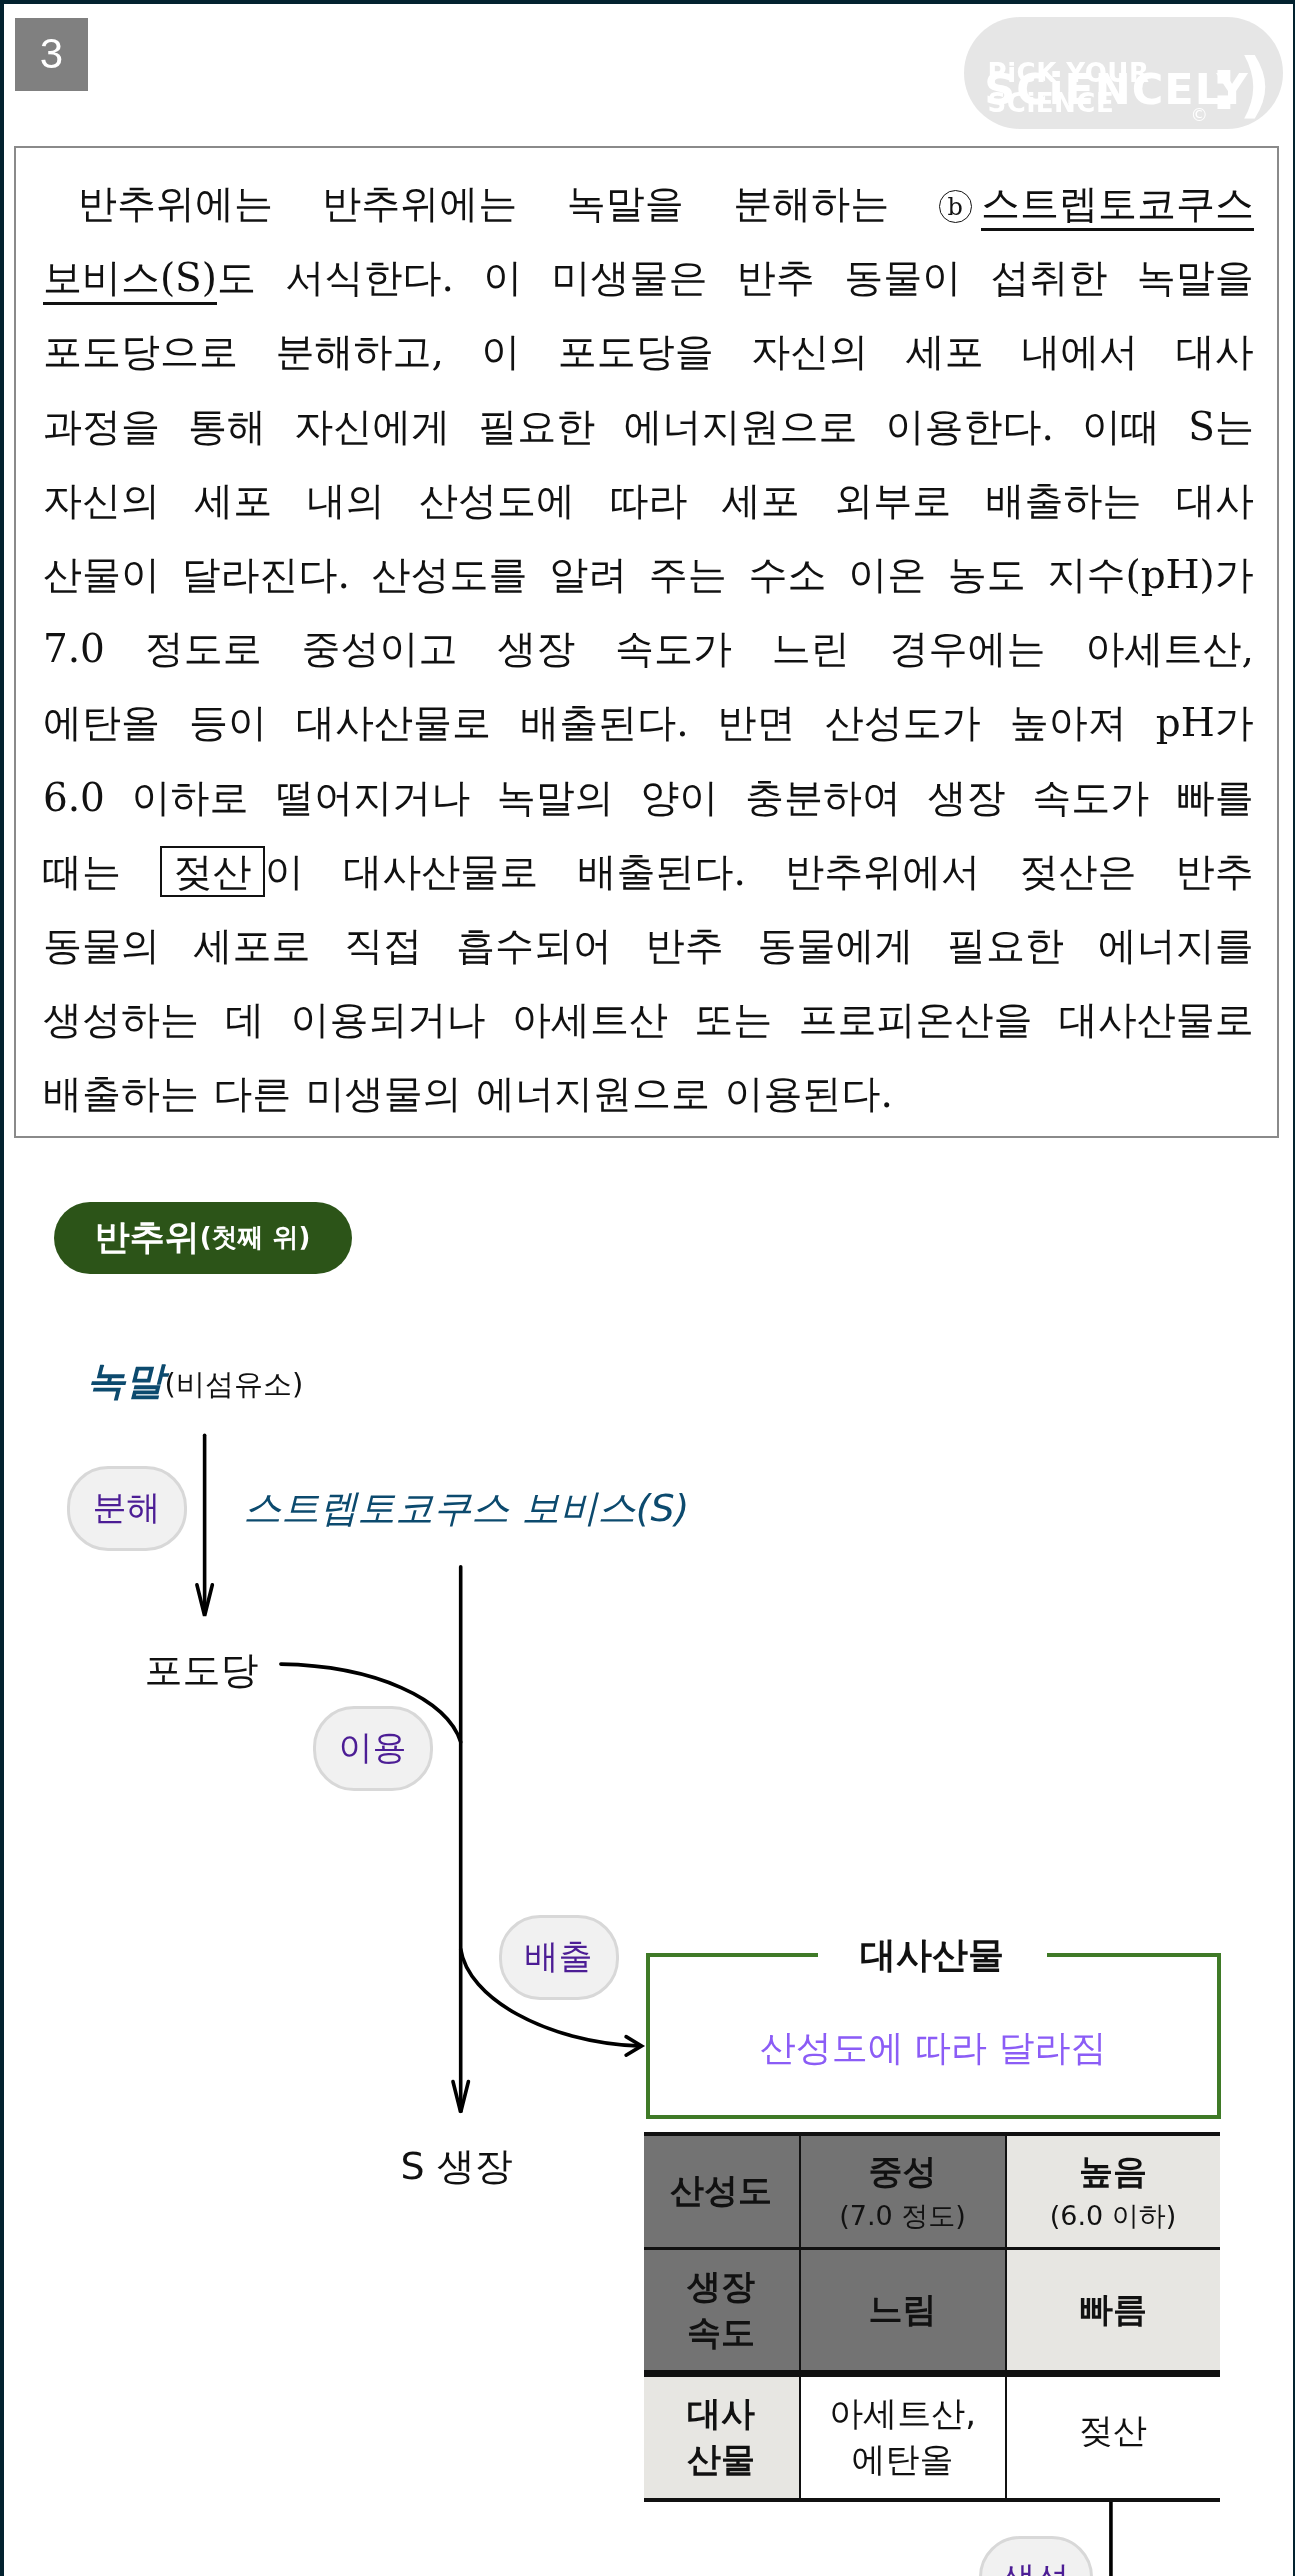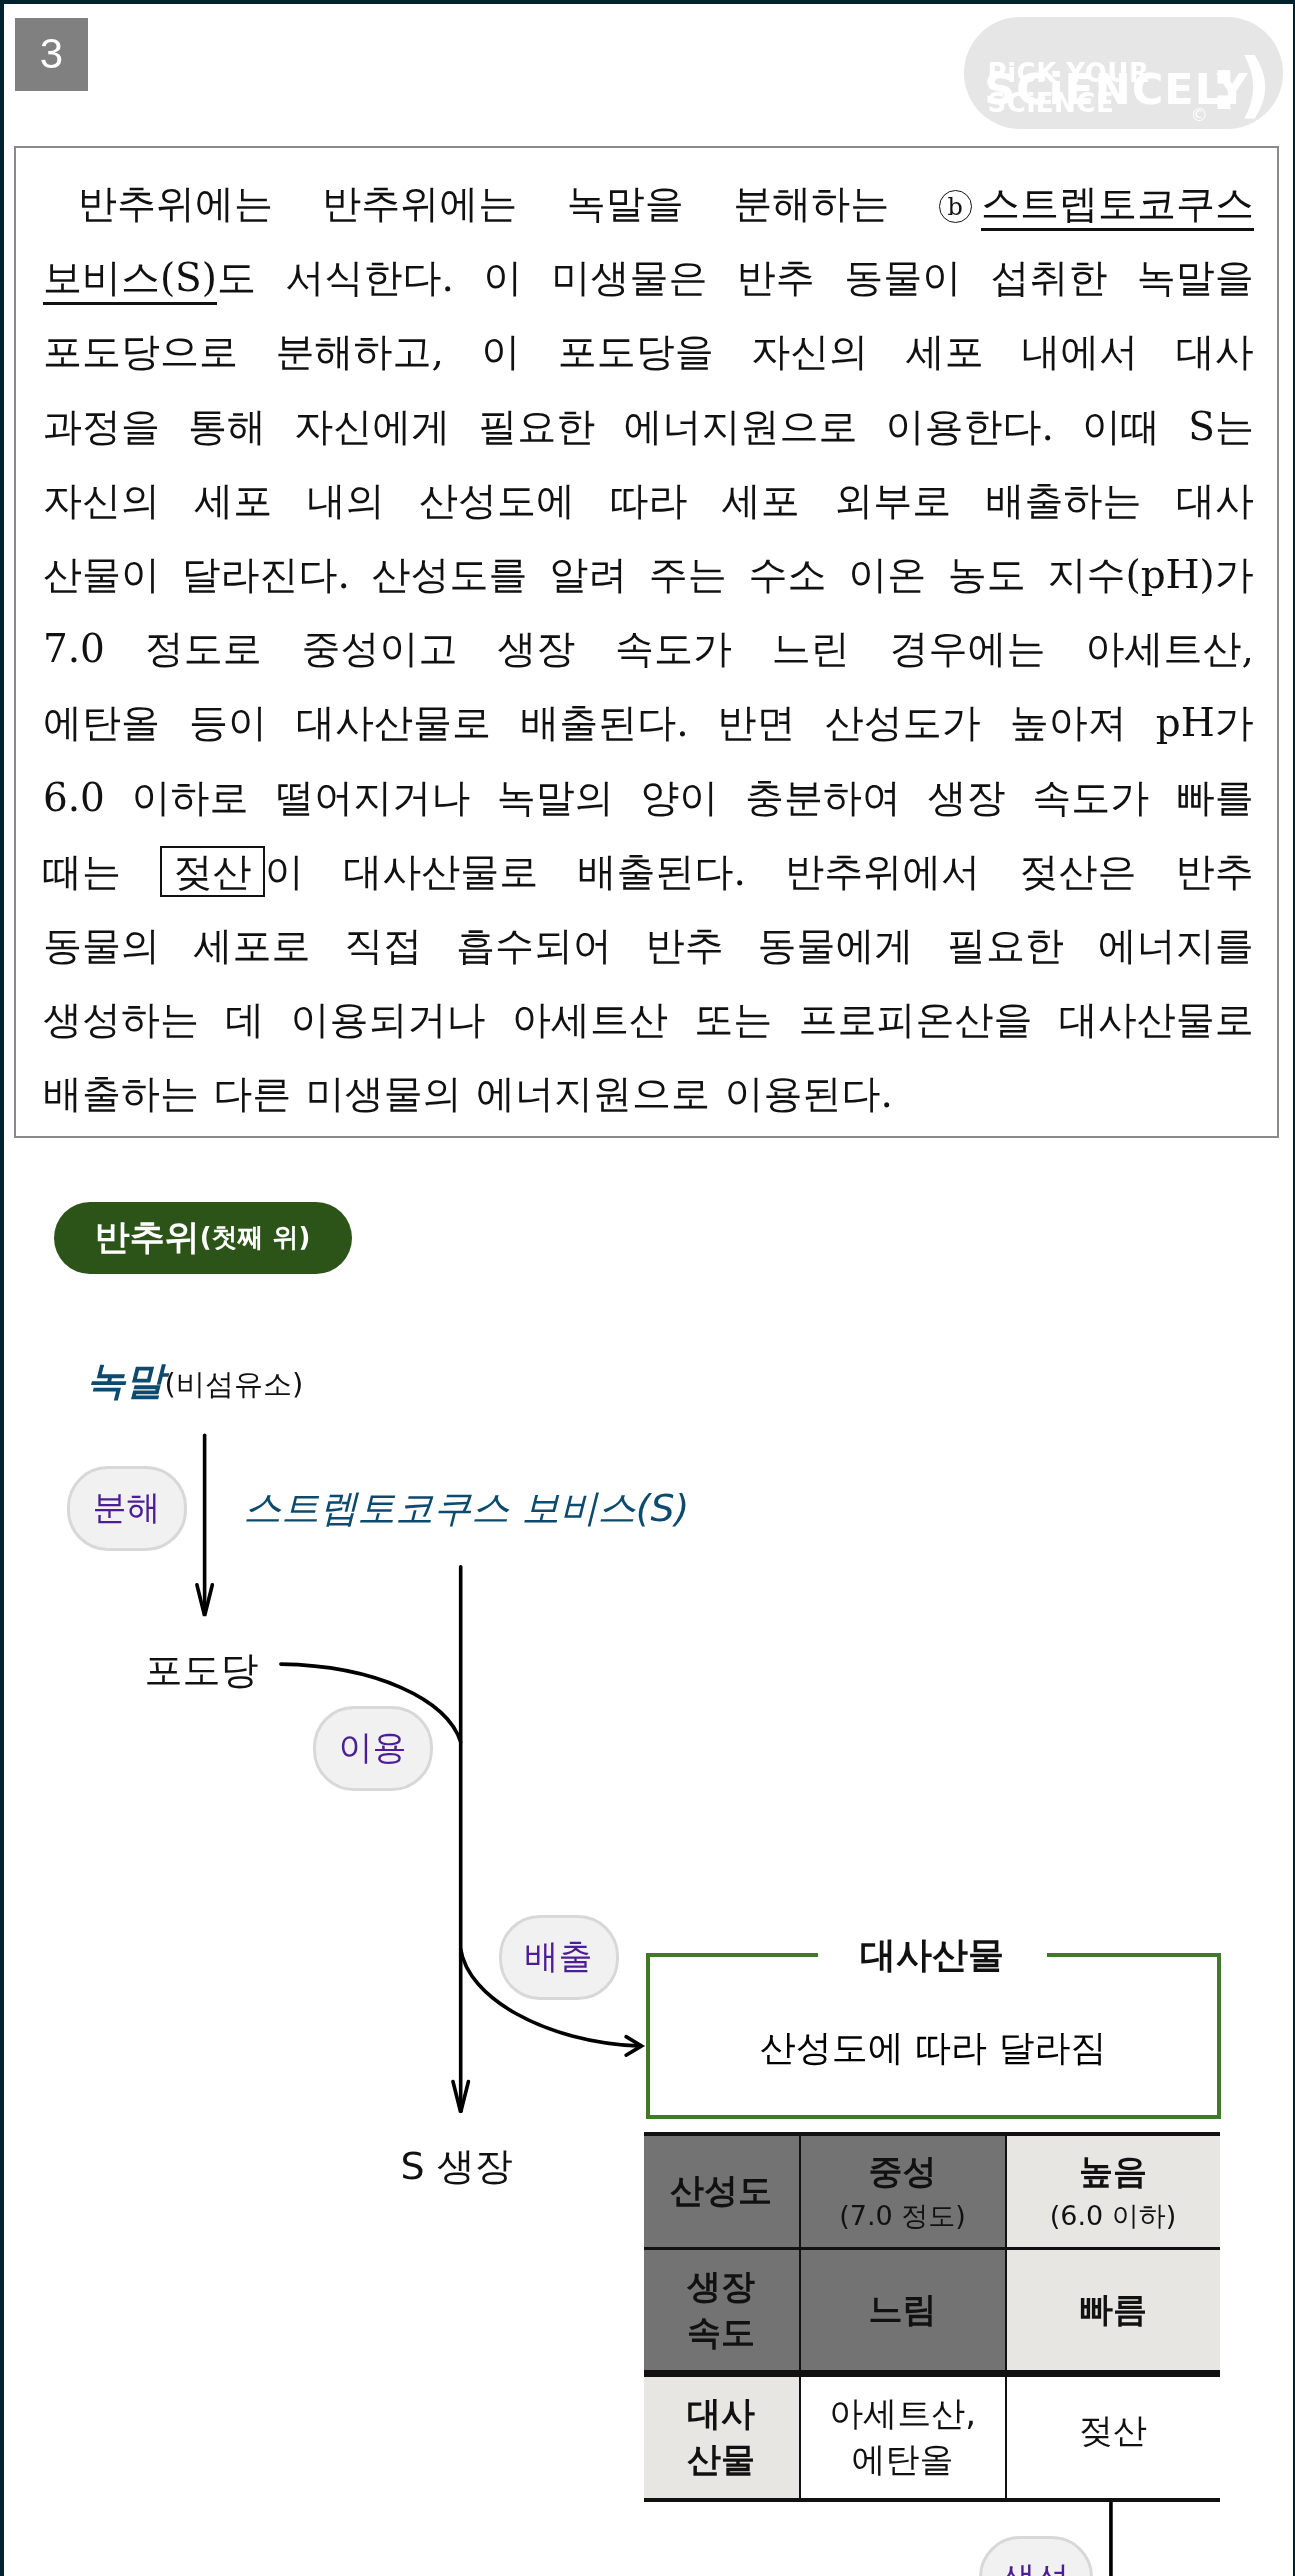"산성도에 따라 달라짐" .metab-body { color: #000000 -> #8b5cf6 }
